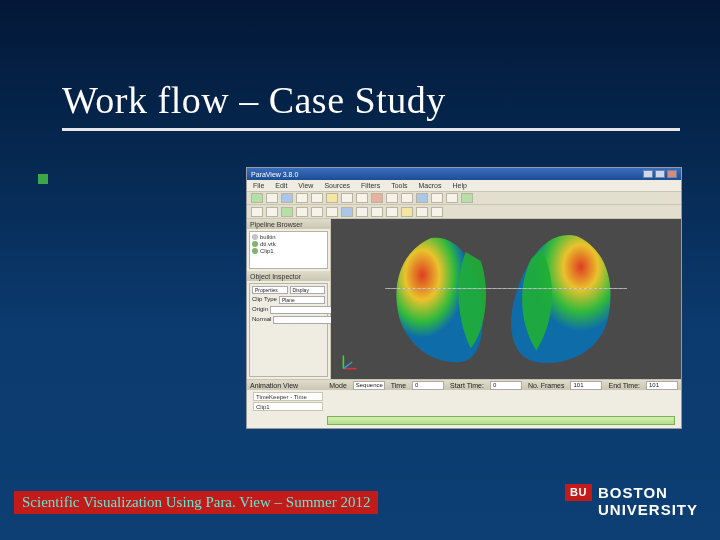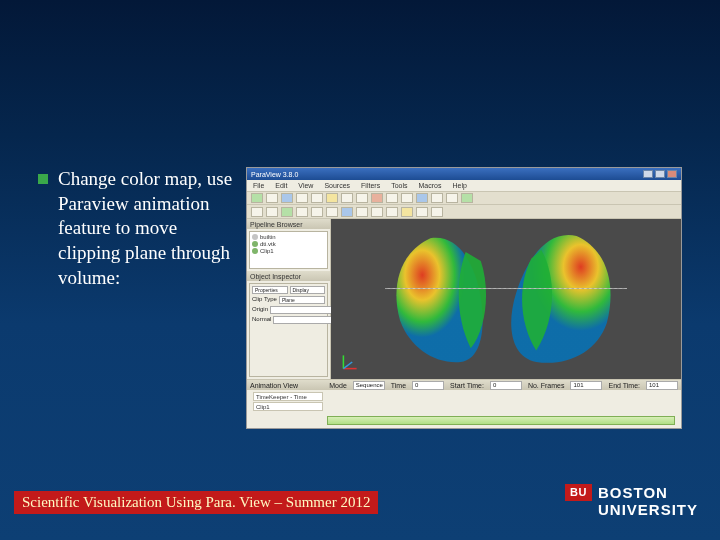"Work flow – Case Study" div.title-wrap { html: none -> <div> <div>Work flow – Case Study</div> </div> }
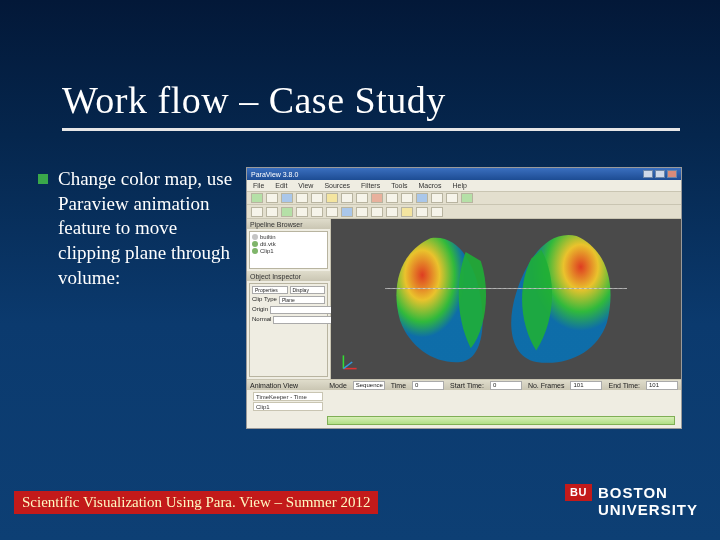"Change color map, use Paraview" div.bullet-text { html: <div>Change color map, use Paraview animation feature to move clipping plane through volume:</div> -> none }
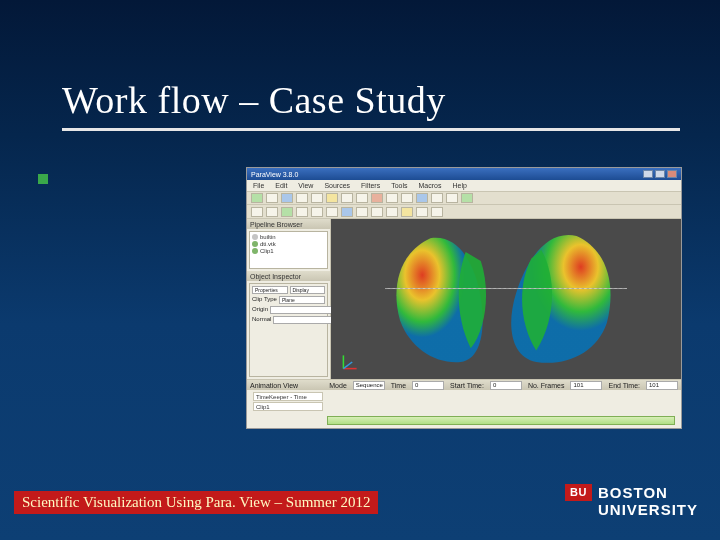"Scientific Visualization Using Para." .footer-strip { color: #fef9c3 -> #5eead4 }
